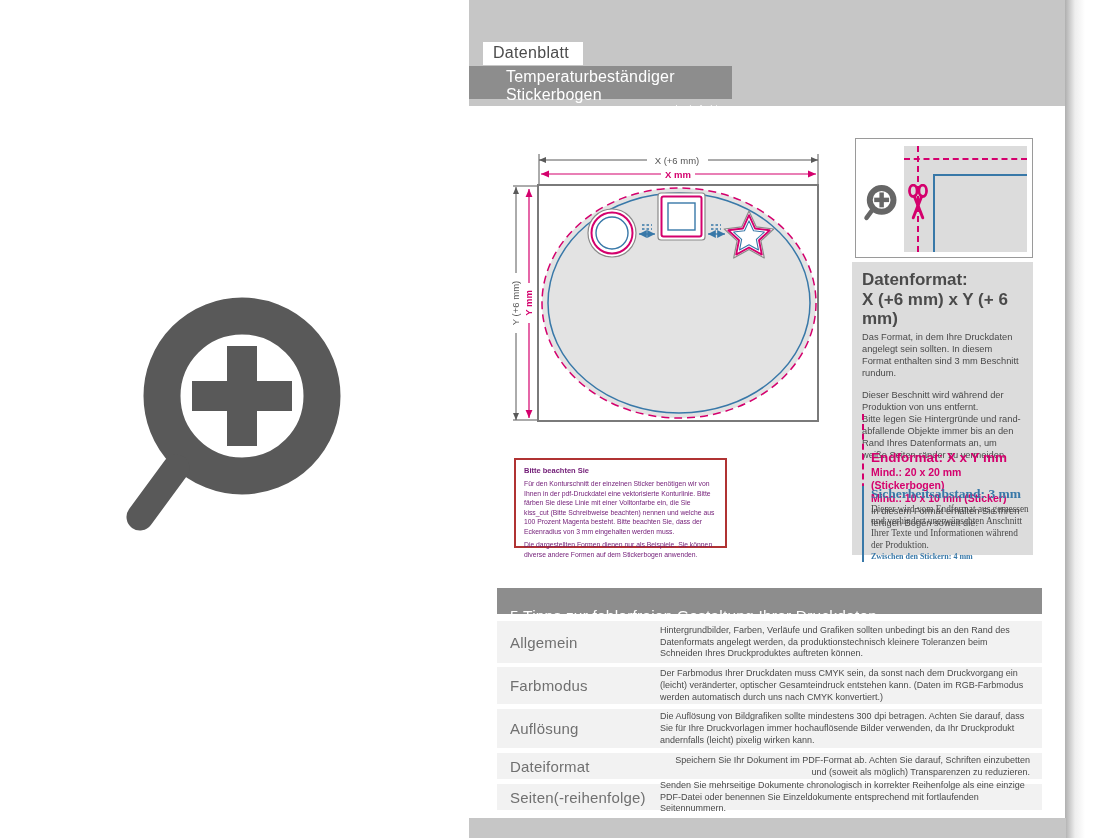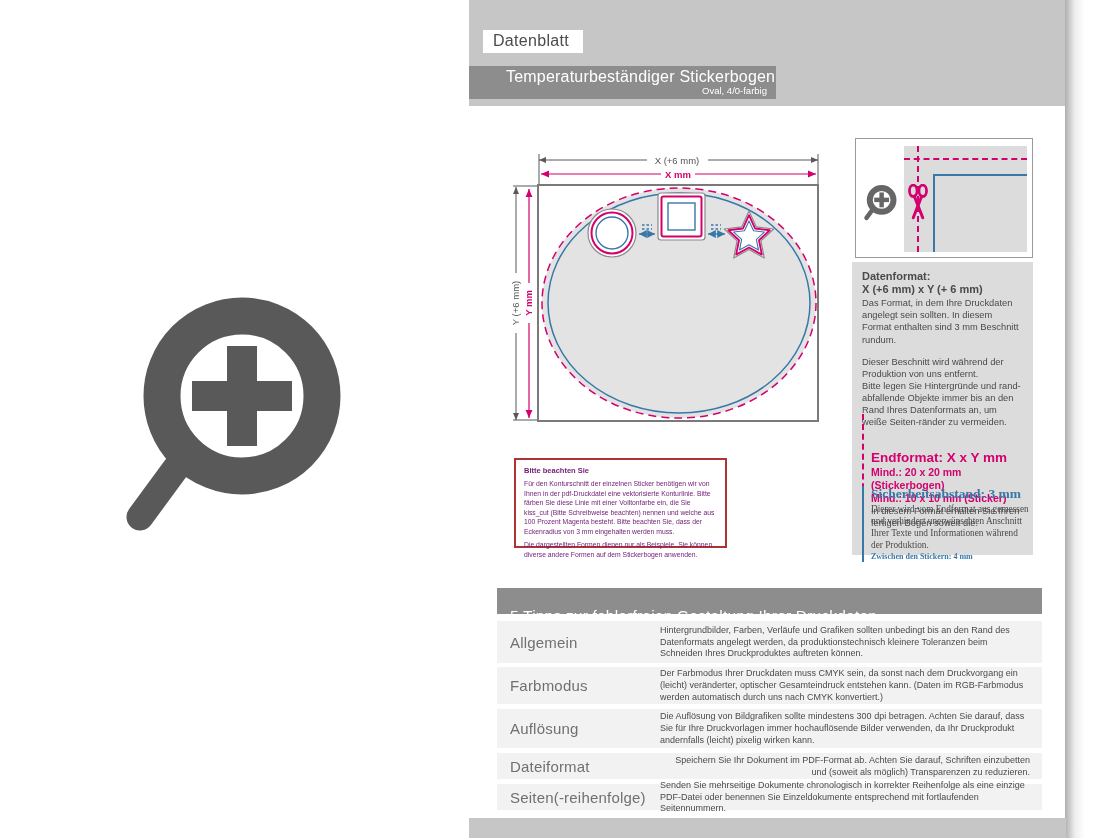"Datenblatt" .datenblatt { top: 30px -> 42px }
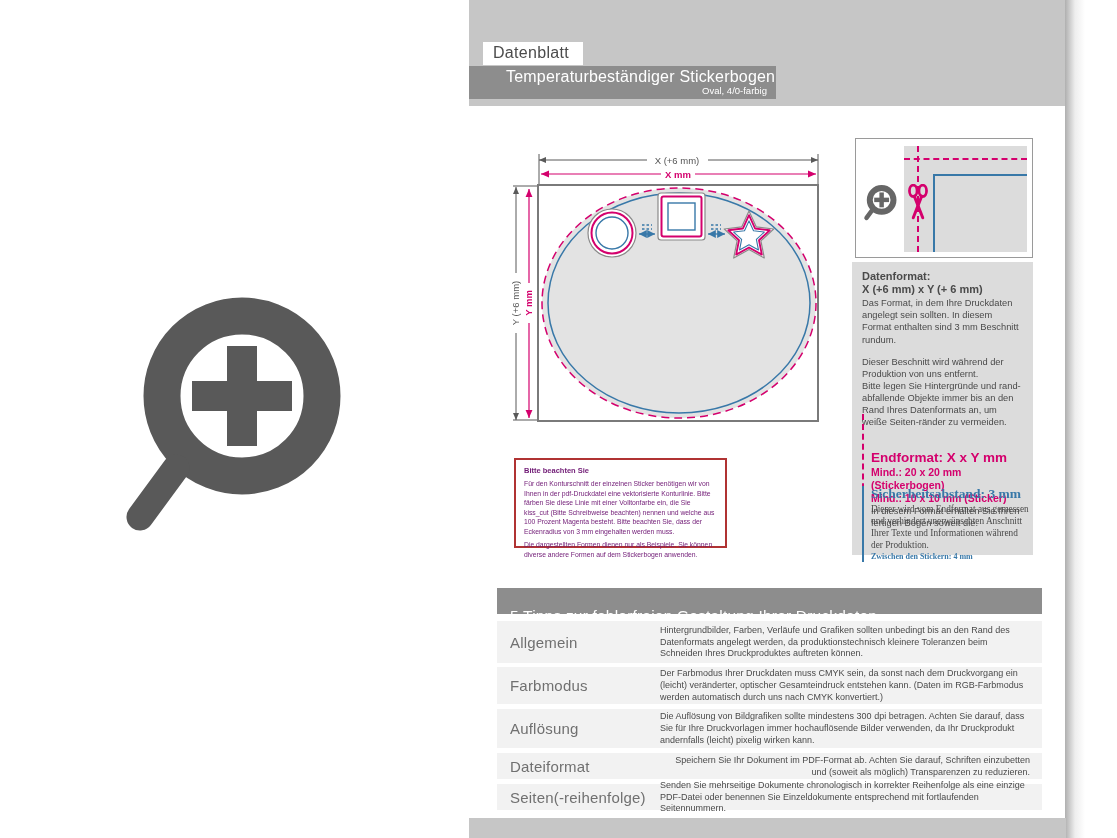"Temperaturbeständiger Stickerbogen" .titlebar { width: 307px -> 263px }
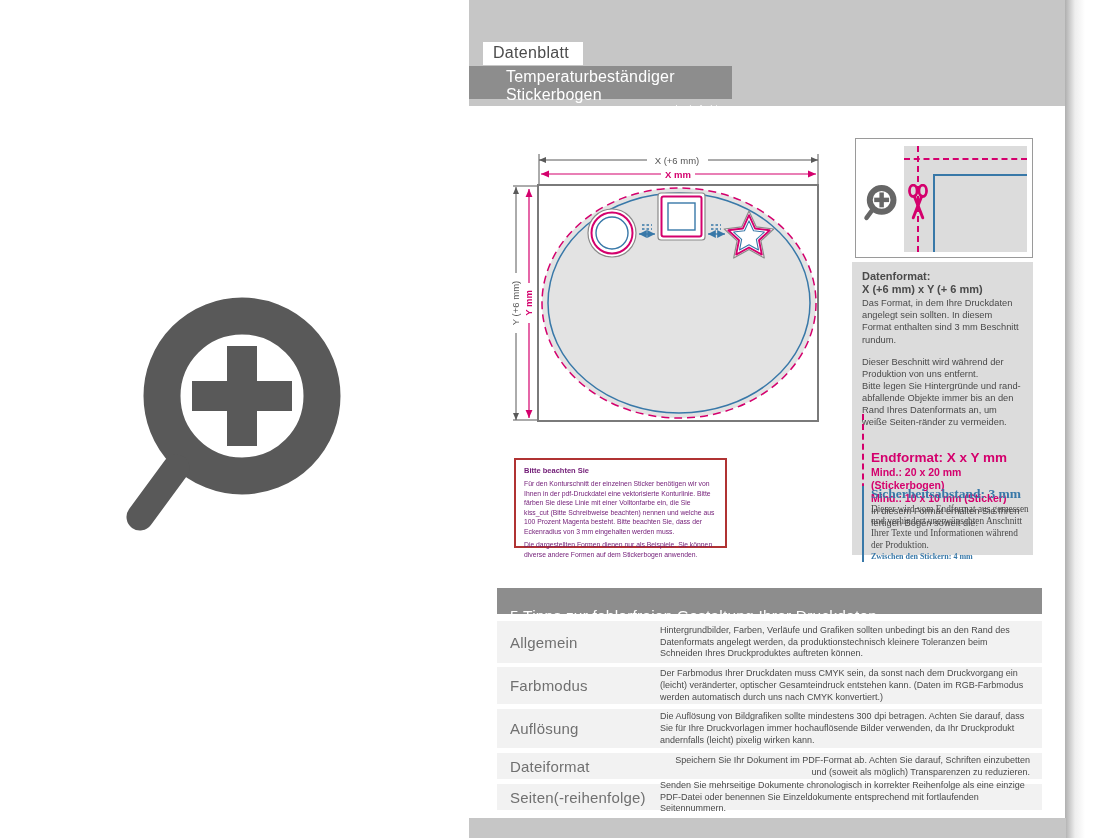"Datenformat:" .panel h3 { font-size: 11px -> 17px }
